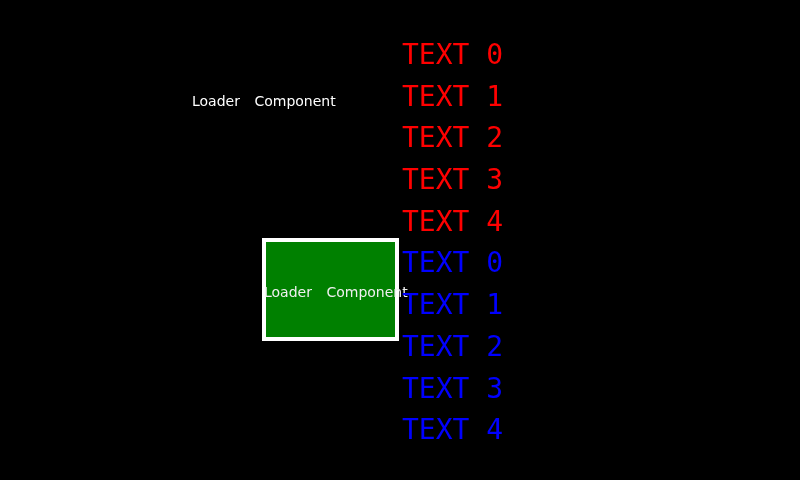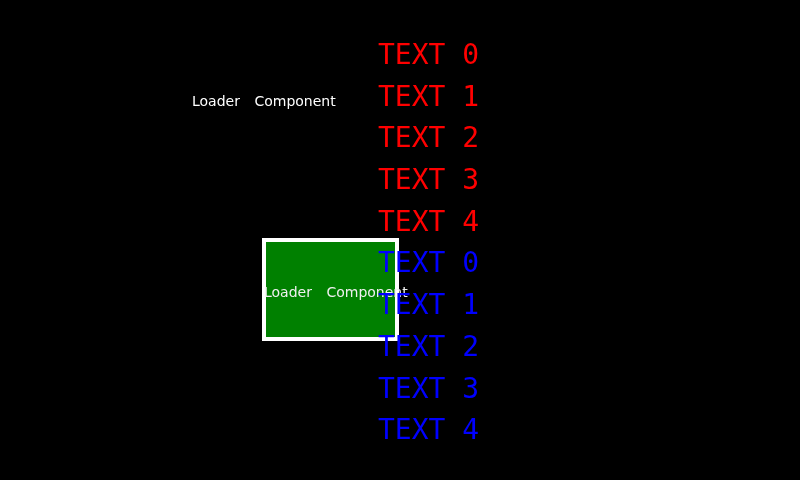"TEXT 0" .text-list { left: 378px -> 402px }
